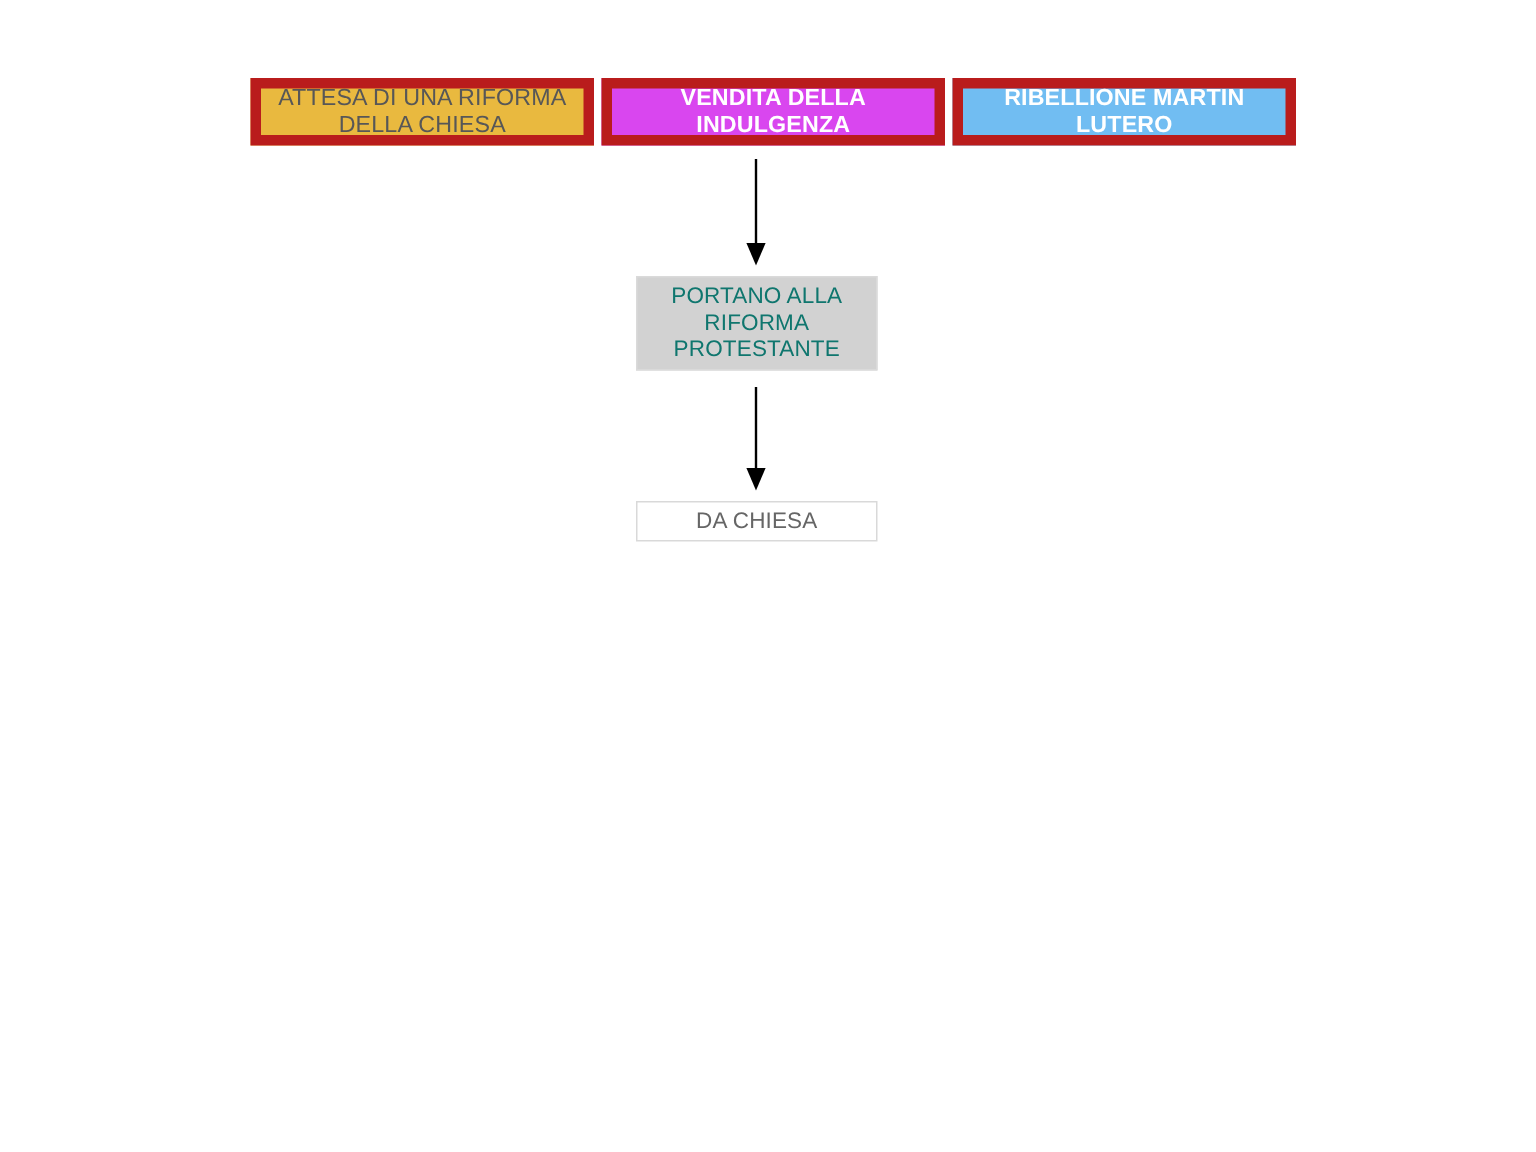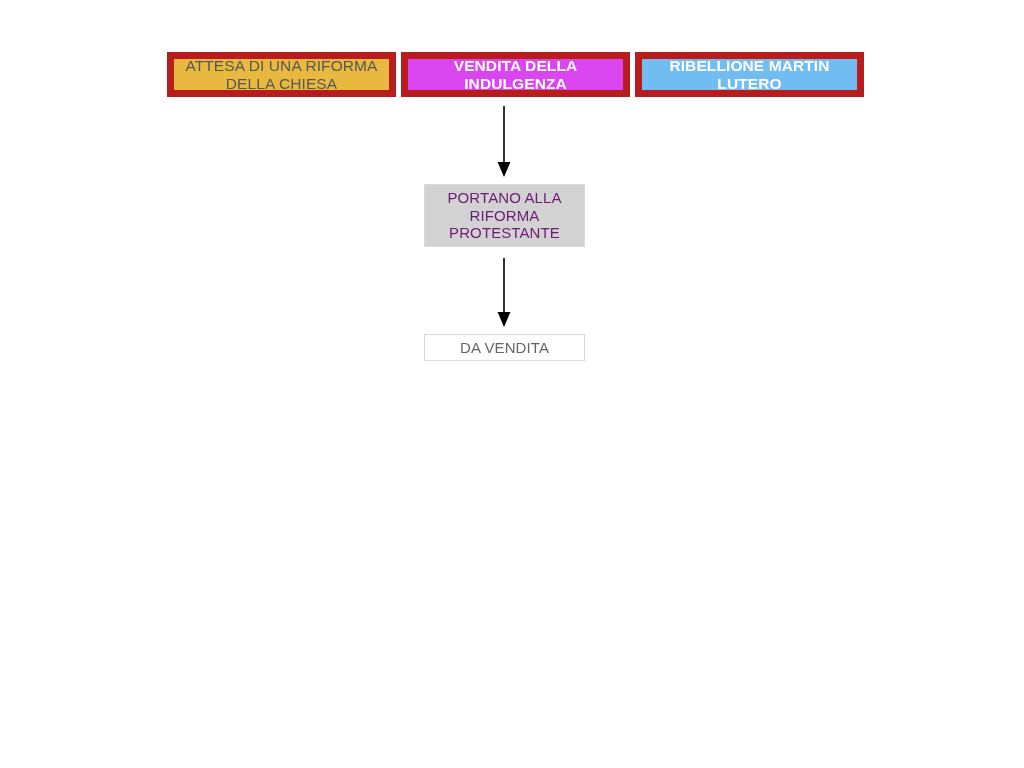"PORTANO ALLA" .node.grey { color: #701a75 -> #0f766e }
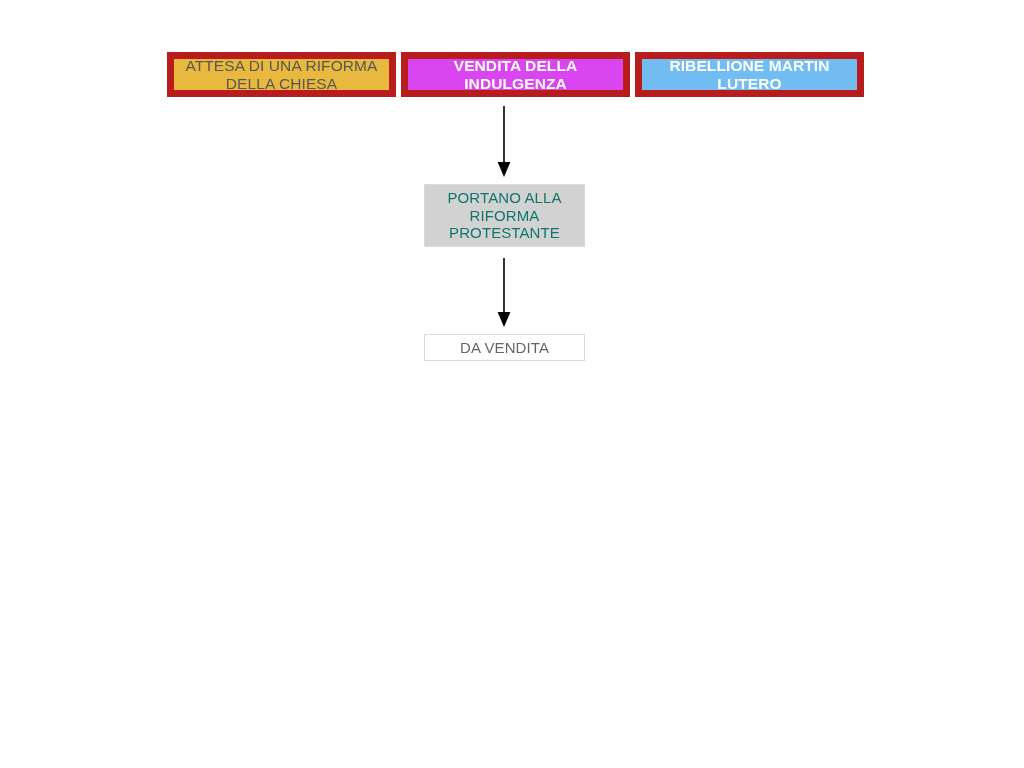"DA VENDITA" span.node-label { text: VENDITA -> CHIESA }
